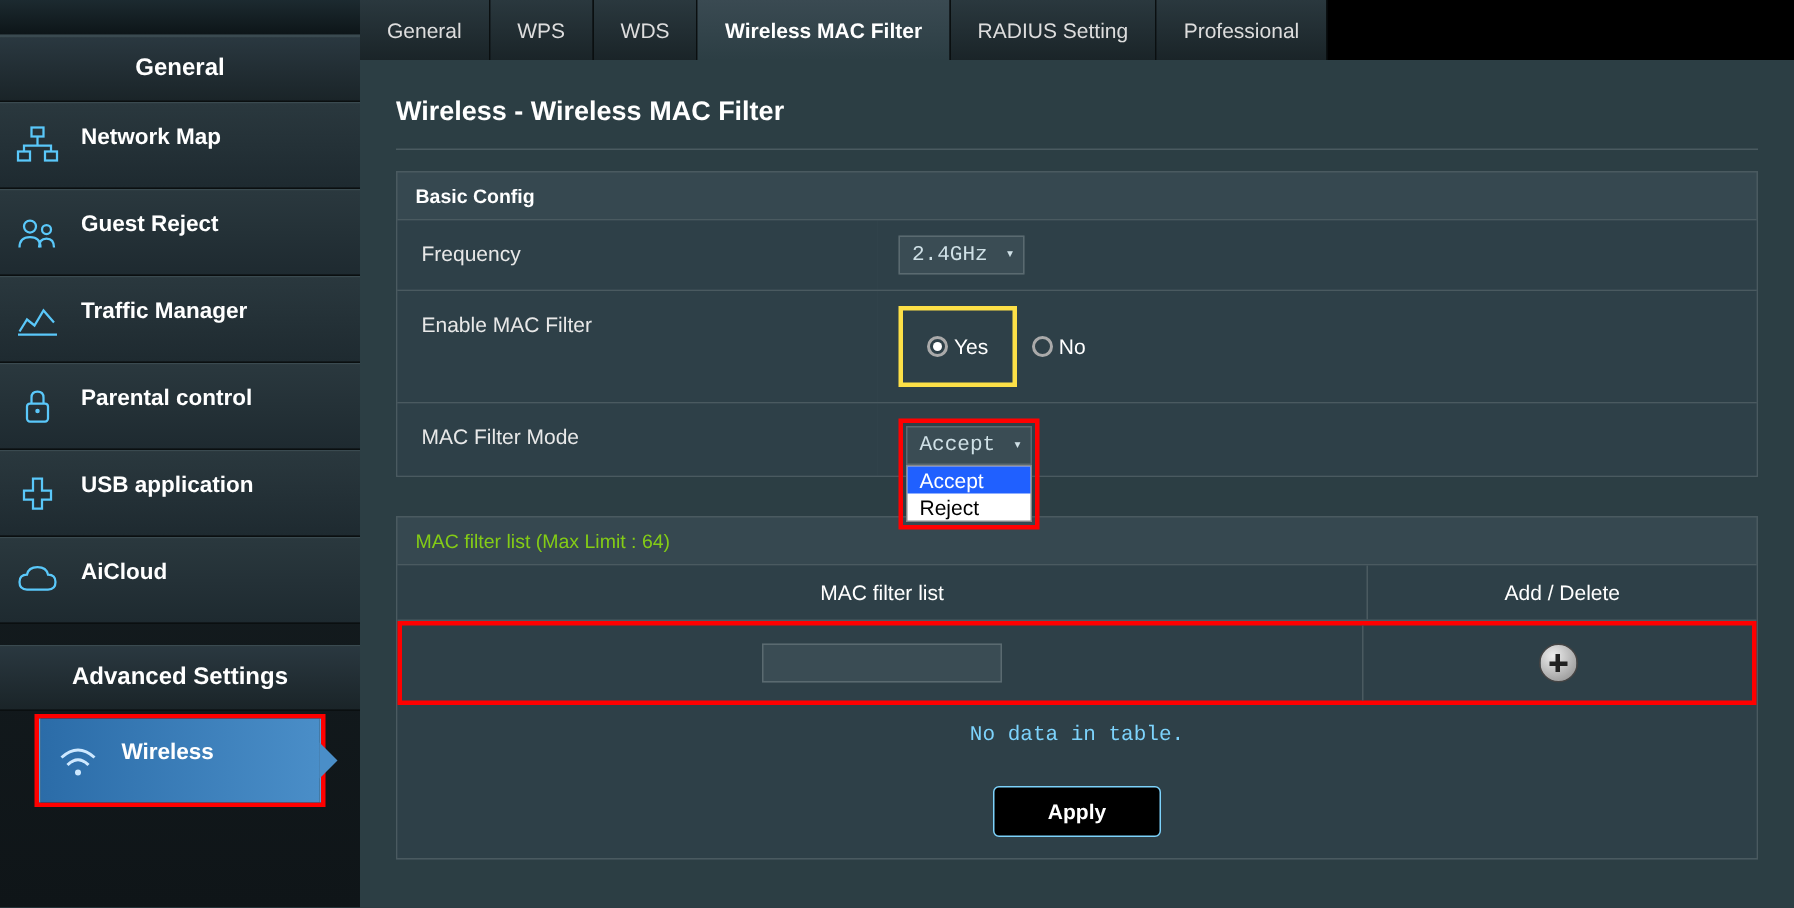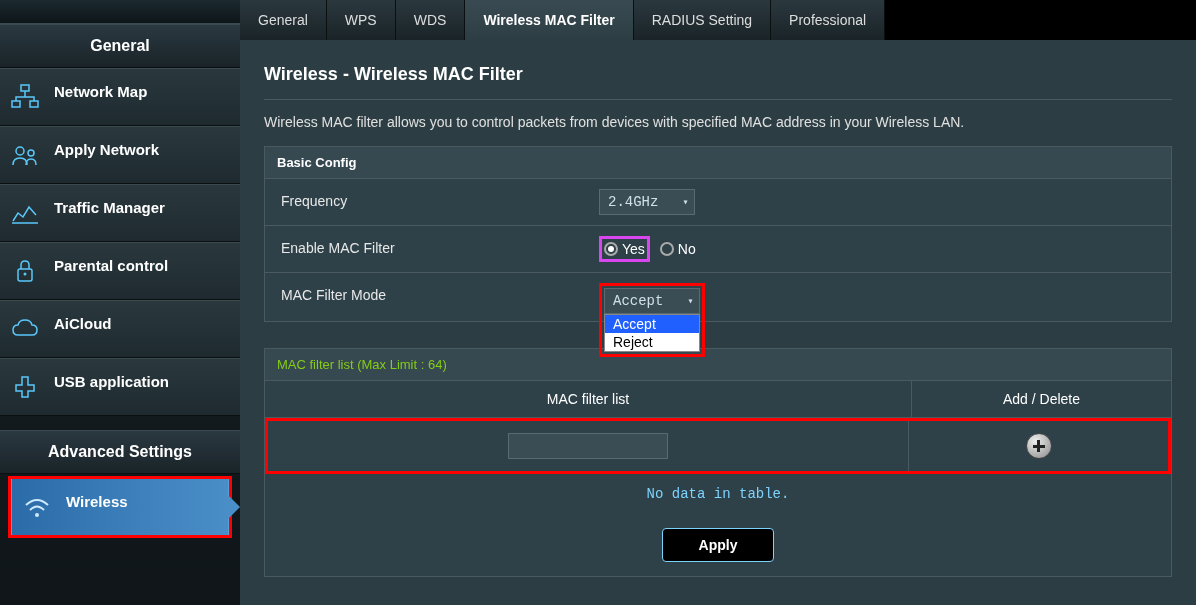"Wireless MAC filter allows you" div.description { html: <div>Wireless MAC filter allows you to control packets from devices with specified MAC address in your Wireless LAN.</div> -> none }
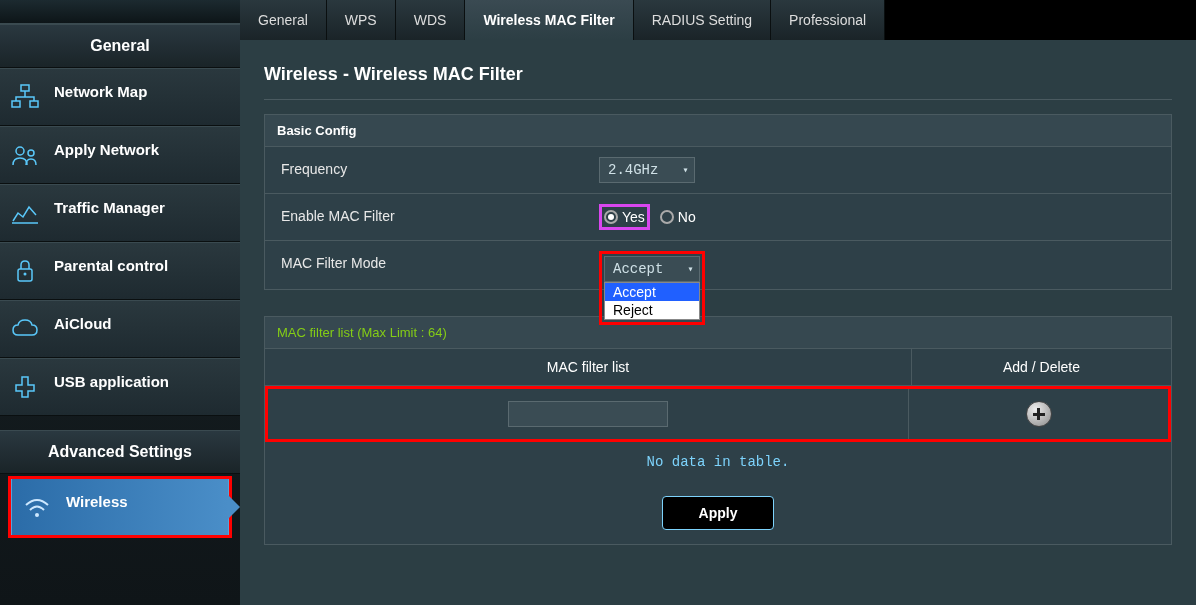"Apply Network" span { text: Apply Network -> Guest Reject }
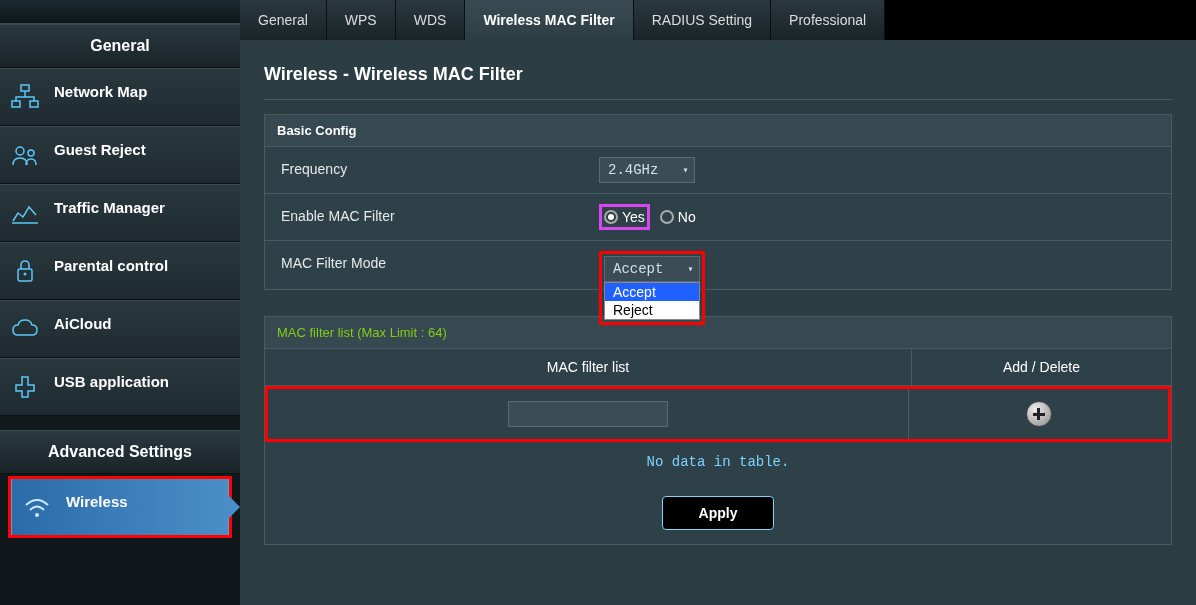"2.4GHz" .select-box { padding: 4px 36px 4px 8px -> 4px 24px 4px 8px }
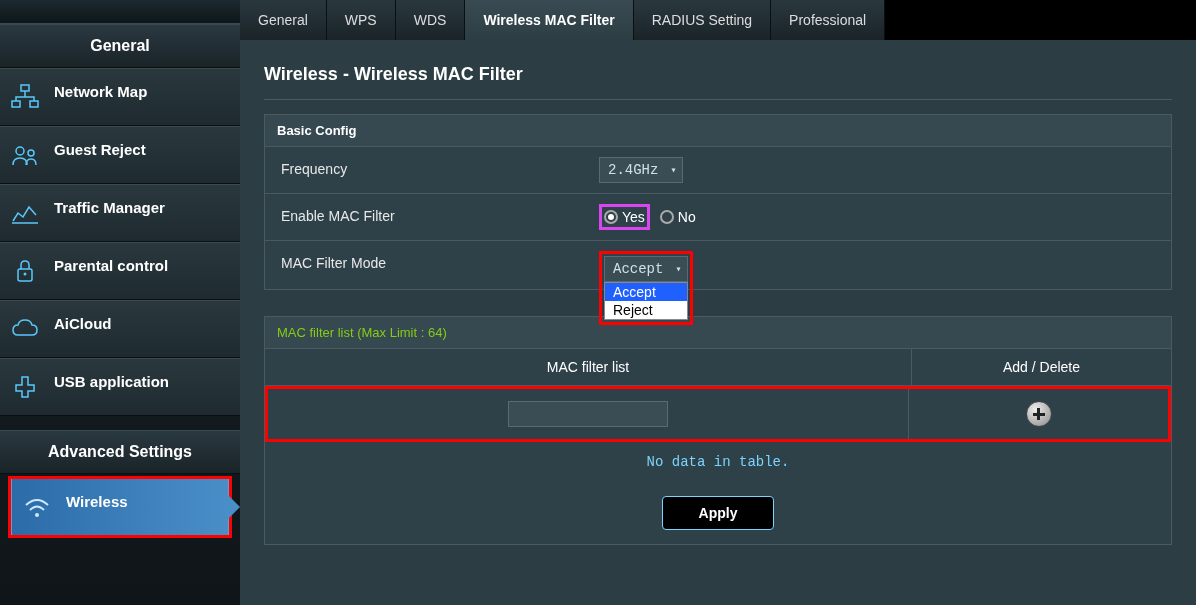"Yes" .highlight-inline { border: 3px solid #d946ef -> 3px solid #fde047; padding: 2px -> 16px }
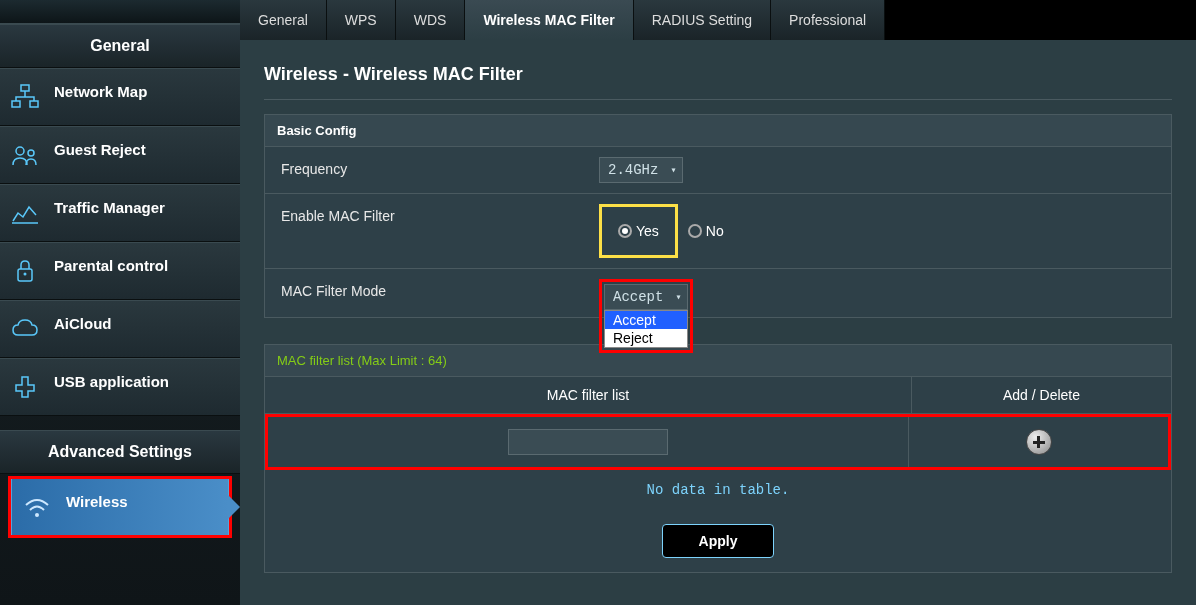"AiCloud" div.sidebar-item { order: before "USB application" -> after "USB application" }
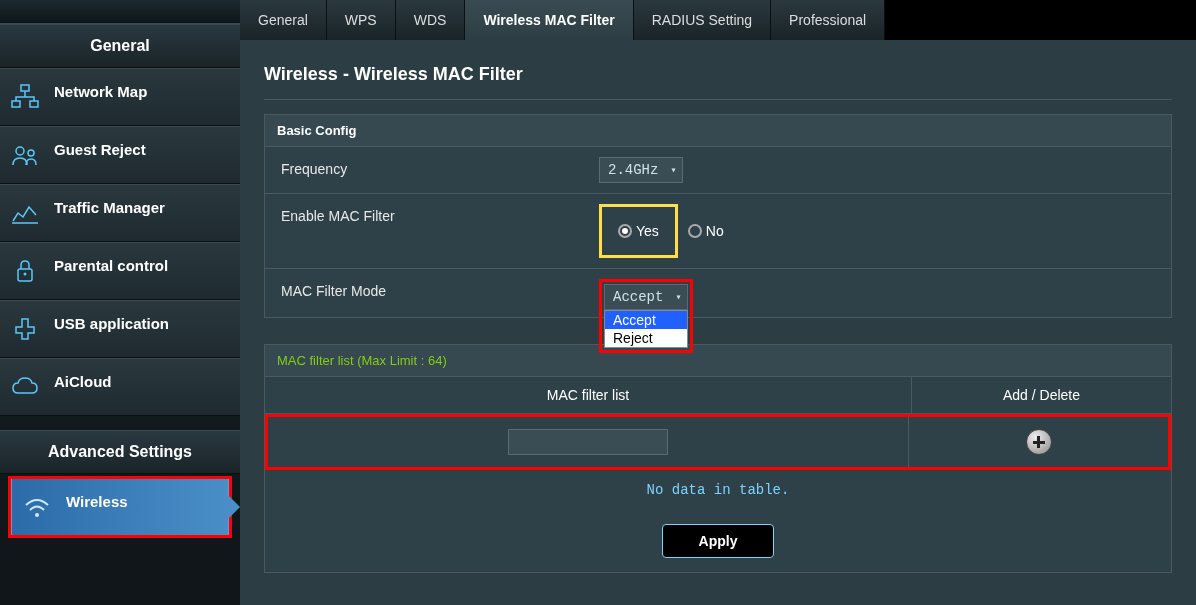"Wireless" div.highlight-box { margin: 2px 8px -> 2px 23px }
